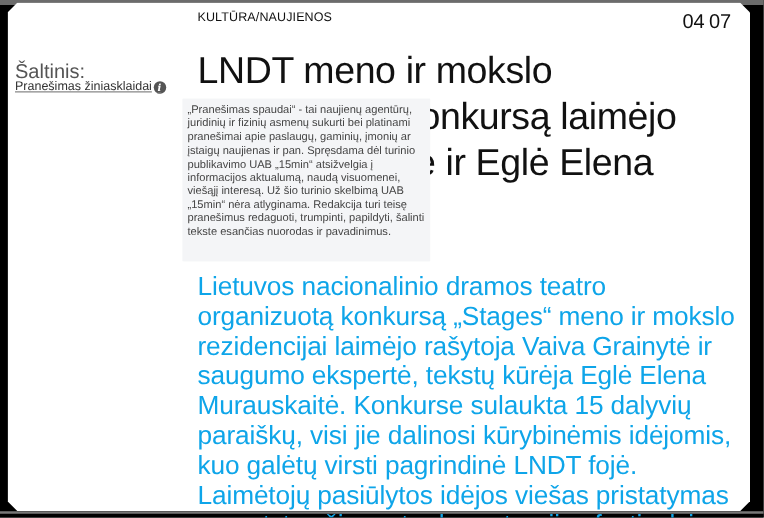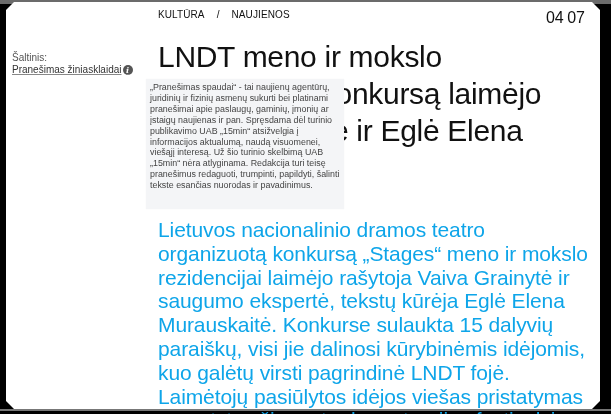"KULTŪRA" .breadcrumb { gap: 12px -> 0 }
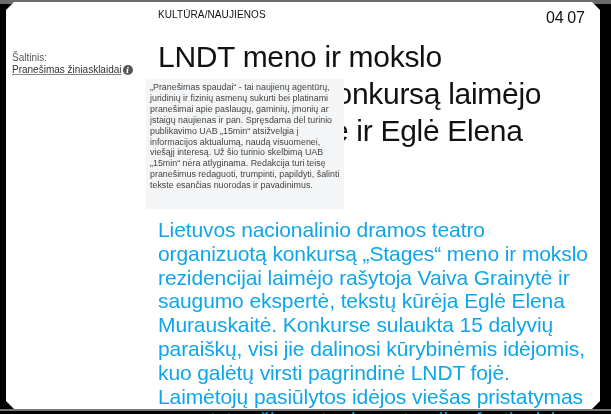"Šaltinis:" .source-label { font-size: 10px -> 16px }
